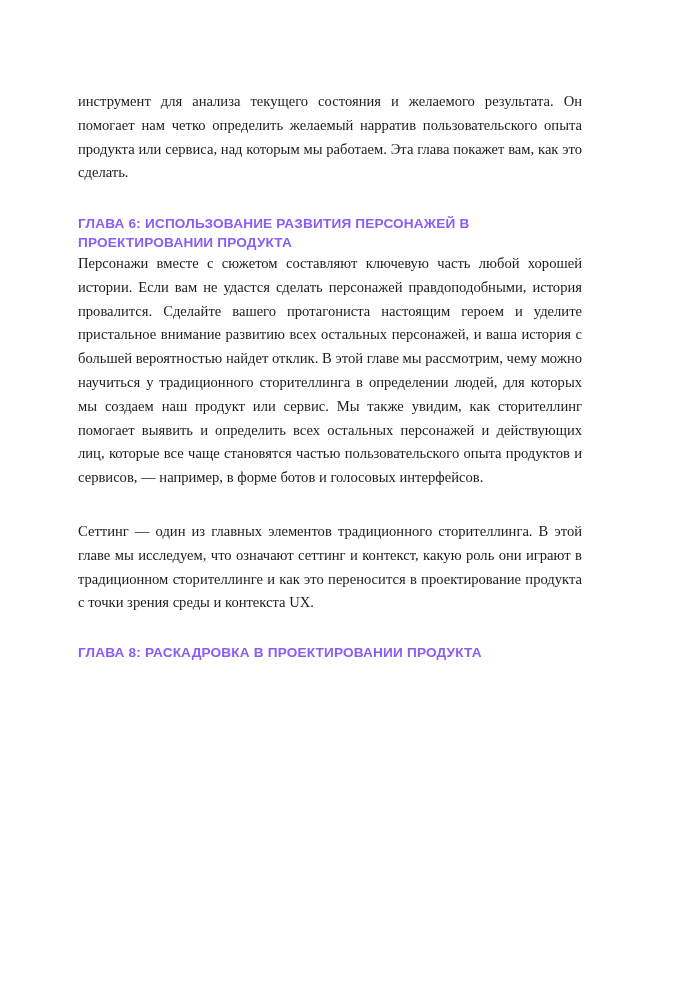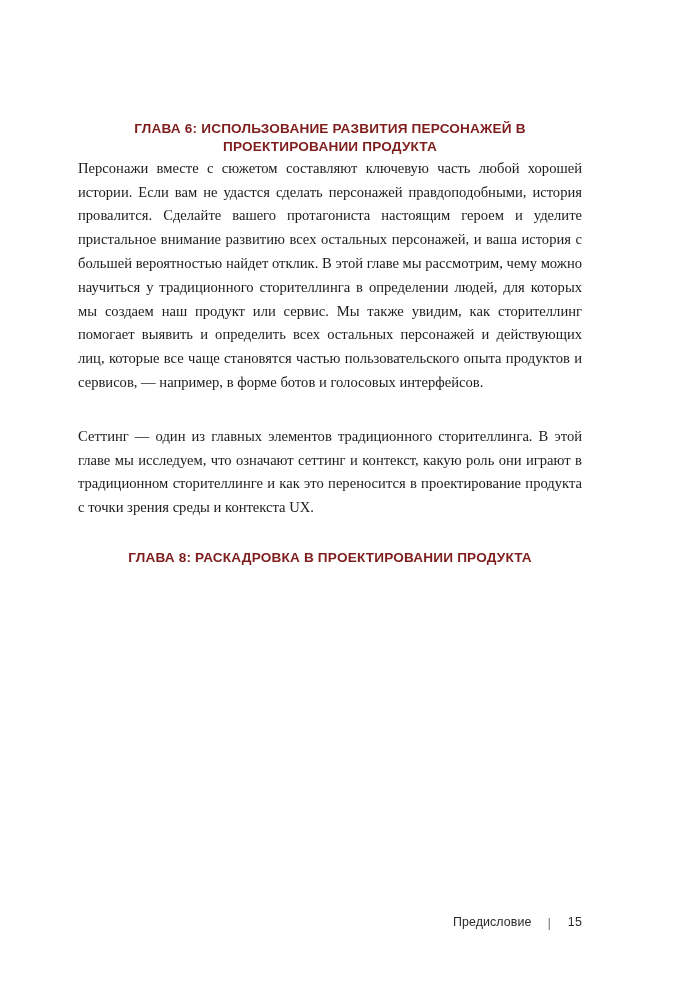"инструмент для анализа текущего" p.body-text { html: none -> <p>инструмент для анализа текущего состояния и желаемого результата. Он помогает нам четко определить желаемый нарратив пользовательского опыта продукта или сервиса, над которым мы работаем. Эта глава покажет вам, как это сделать.</p> }
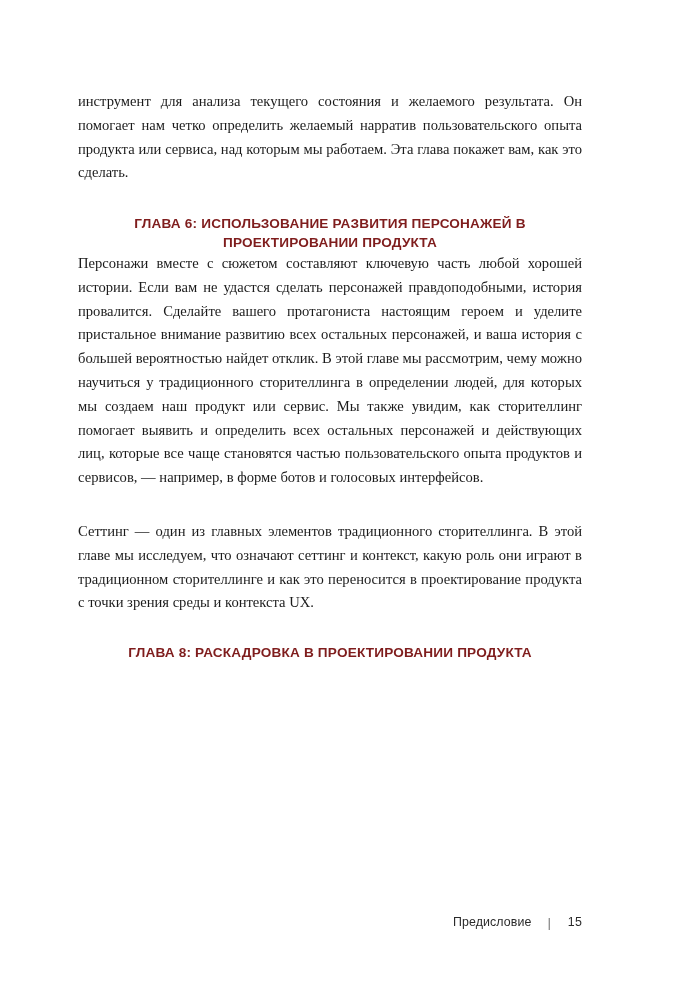"ГЛАВА 6: ИСПОЛЬЗОВАНИЕ РАЗВИТИЯ" h2.chapter-heading { color: #7f1d1d -> #8b5cf6; text-align: center -> left }
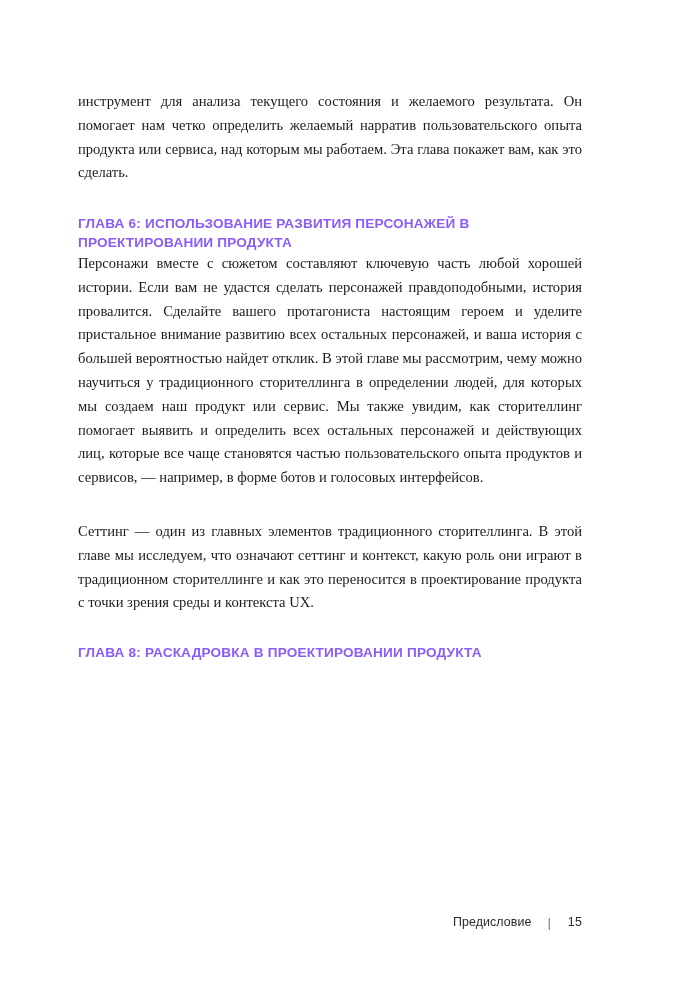"Предисловие" div.footer { html: <div> <span>Предисловие</span> <span>|</span> <span>15</span> </div> -> none }
